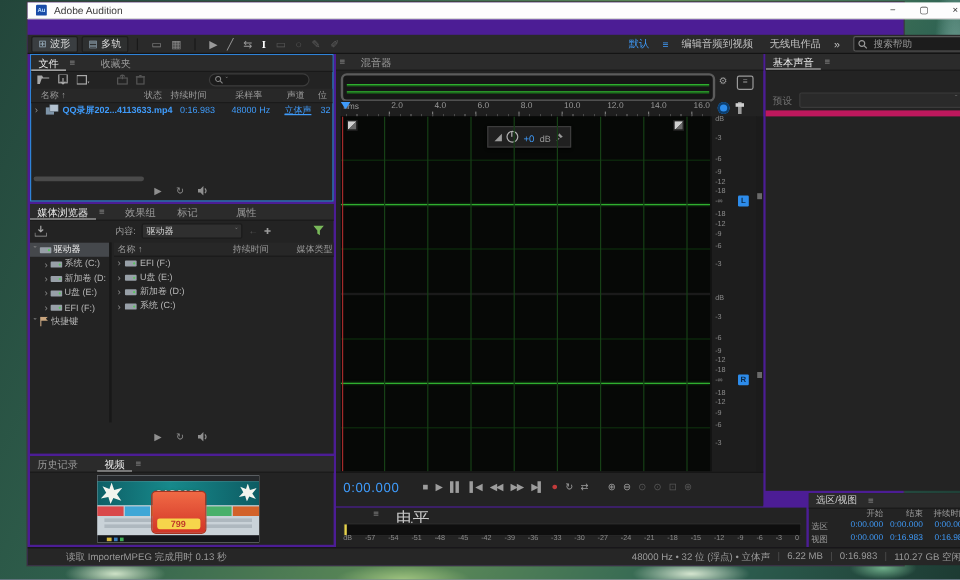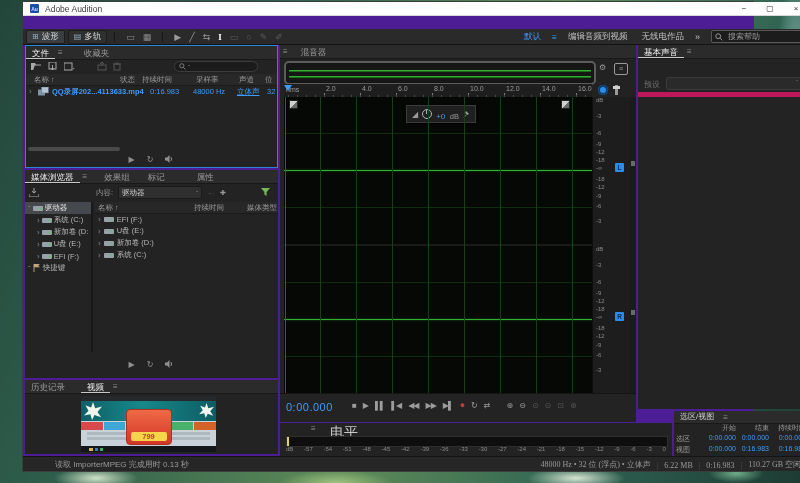"48000 Hz • 32 位" #statusright { align-items: flex-end -> flex-start; font-family: Liberation Serif, serif -> none }
